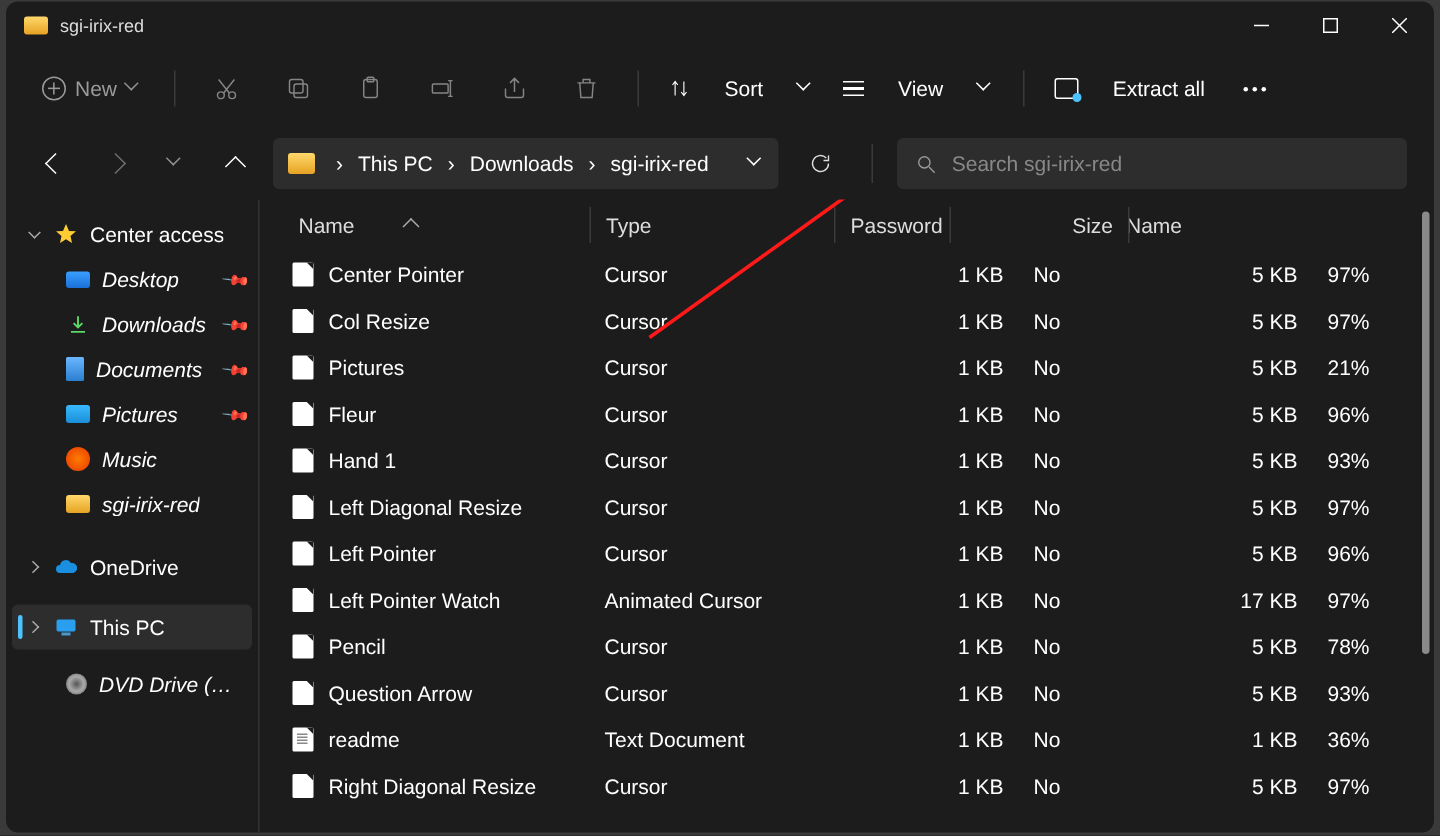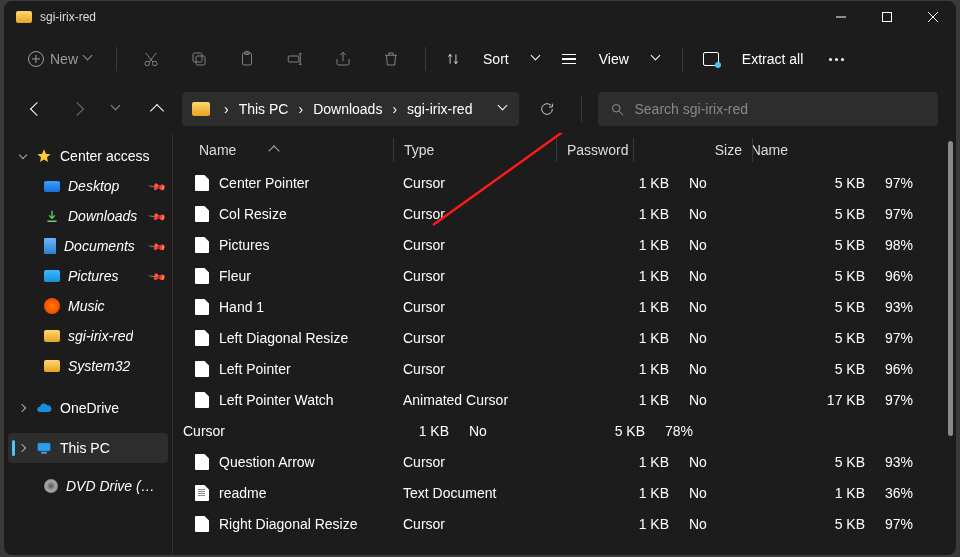"98%" div.cell { text: 98% -> 21% }
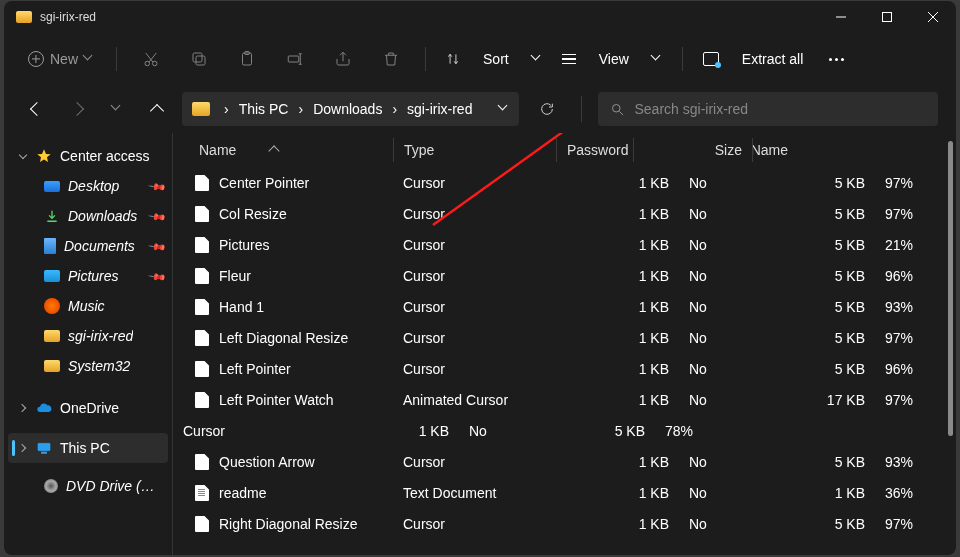"System32" div.tree-item { html: <div> <span></span> <span>System32</span> </div> -> none }
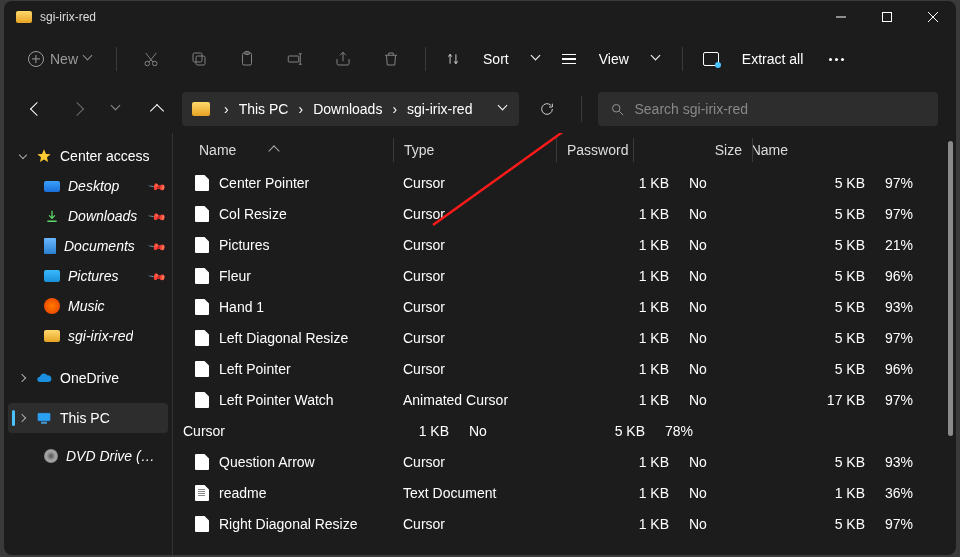"Pencil" div.cell { html: none -> <div> <span></span> <span>Pencil</span> </div> }
